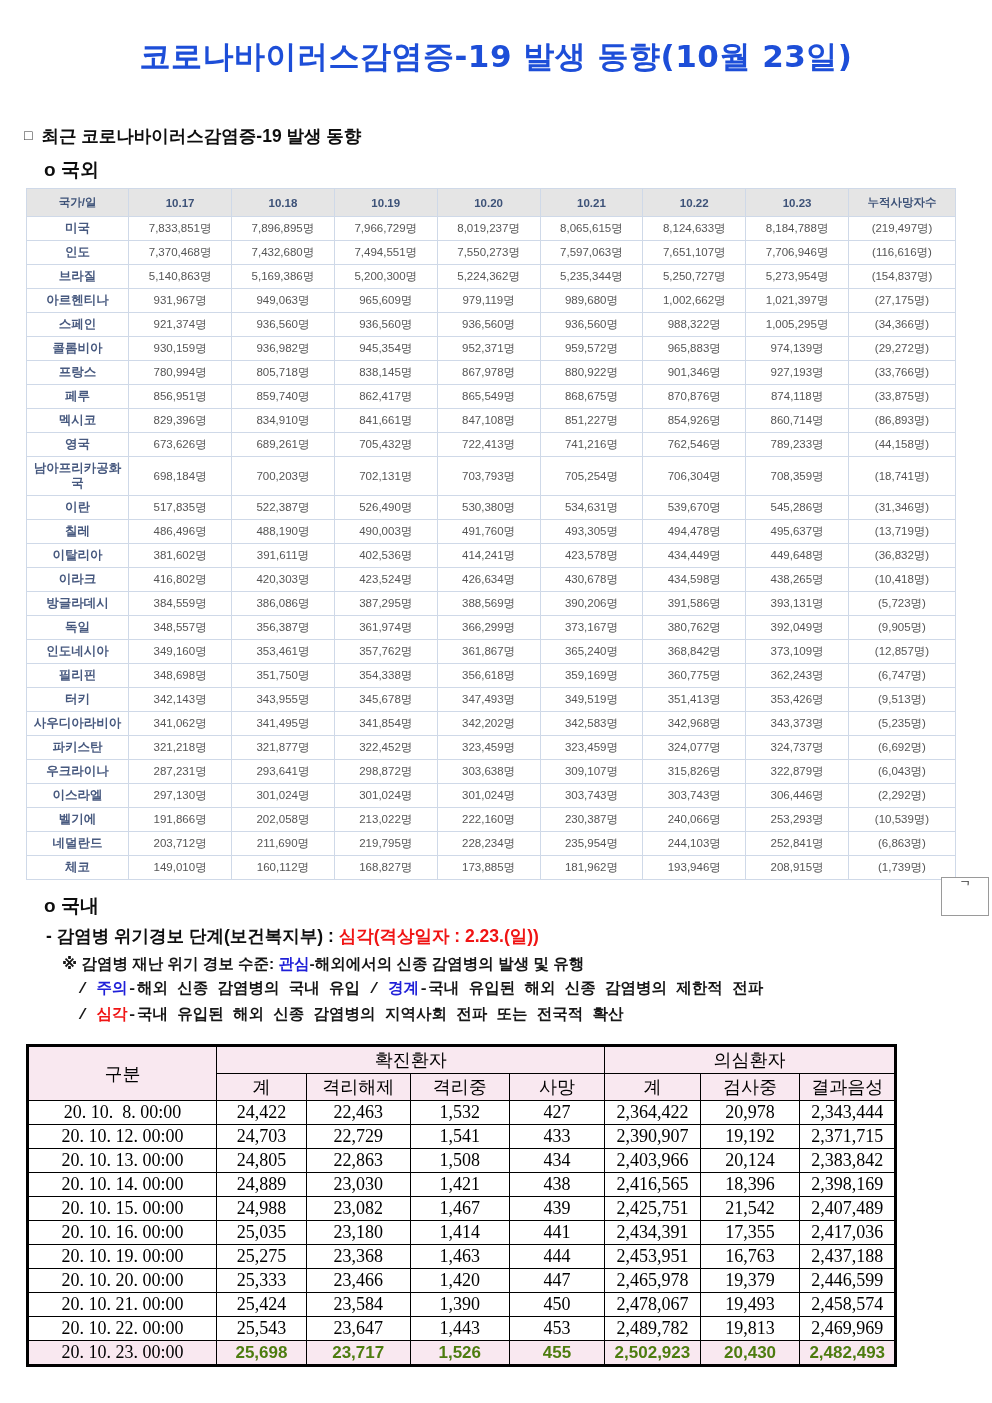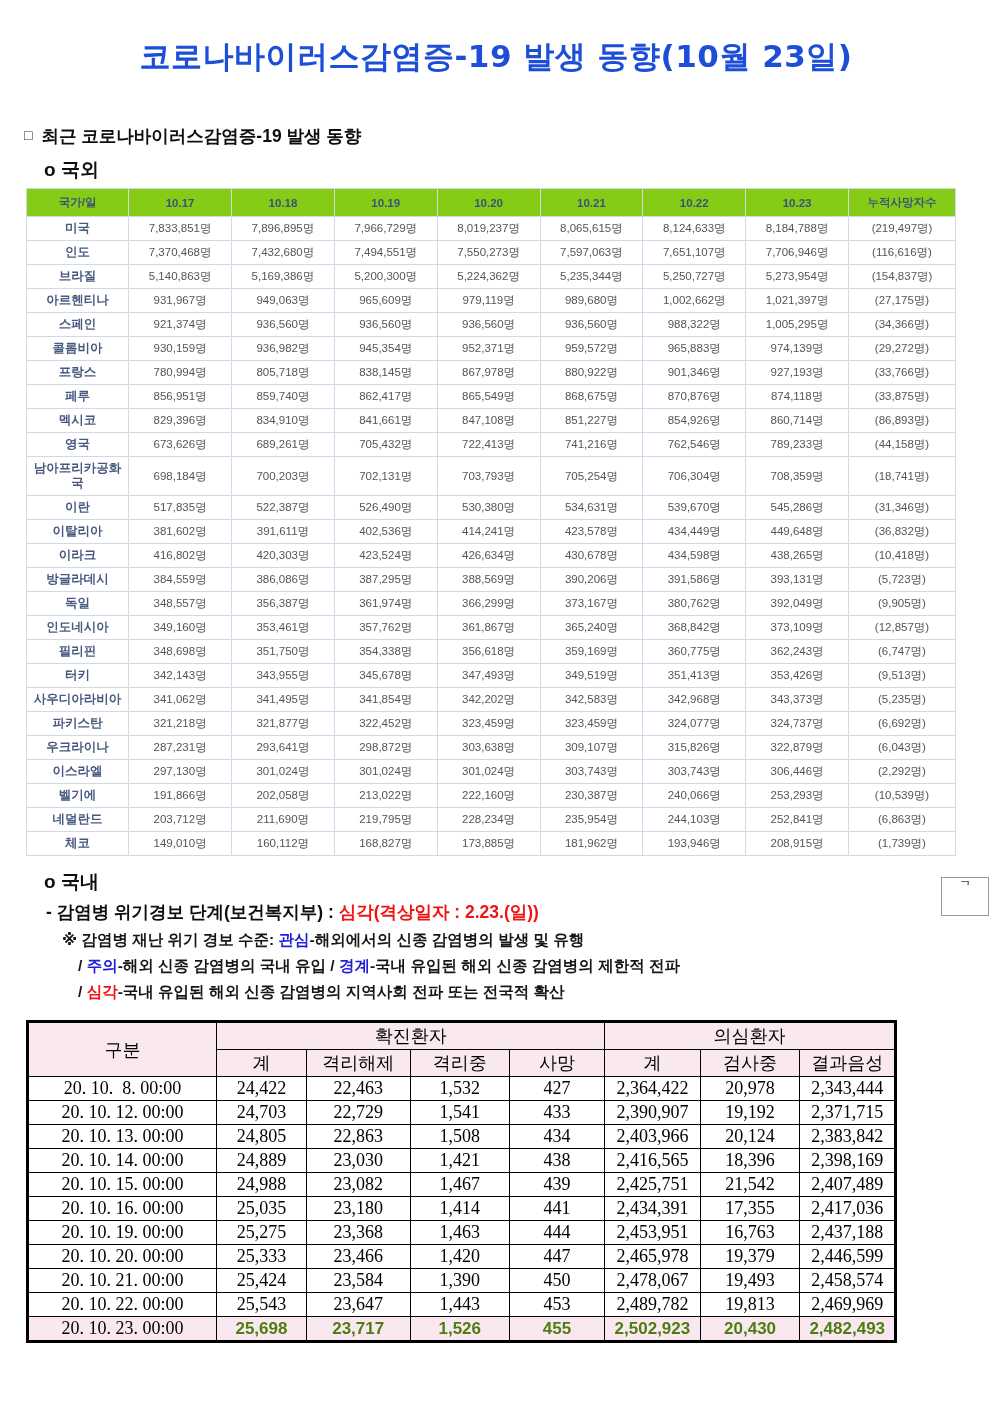"국가/일" table.overseas th { background: #84cc16 -> #e5e5e5 }
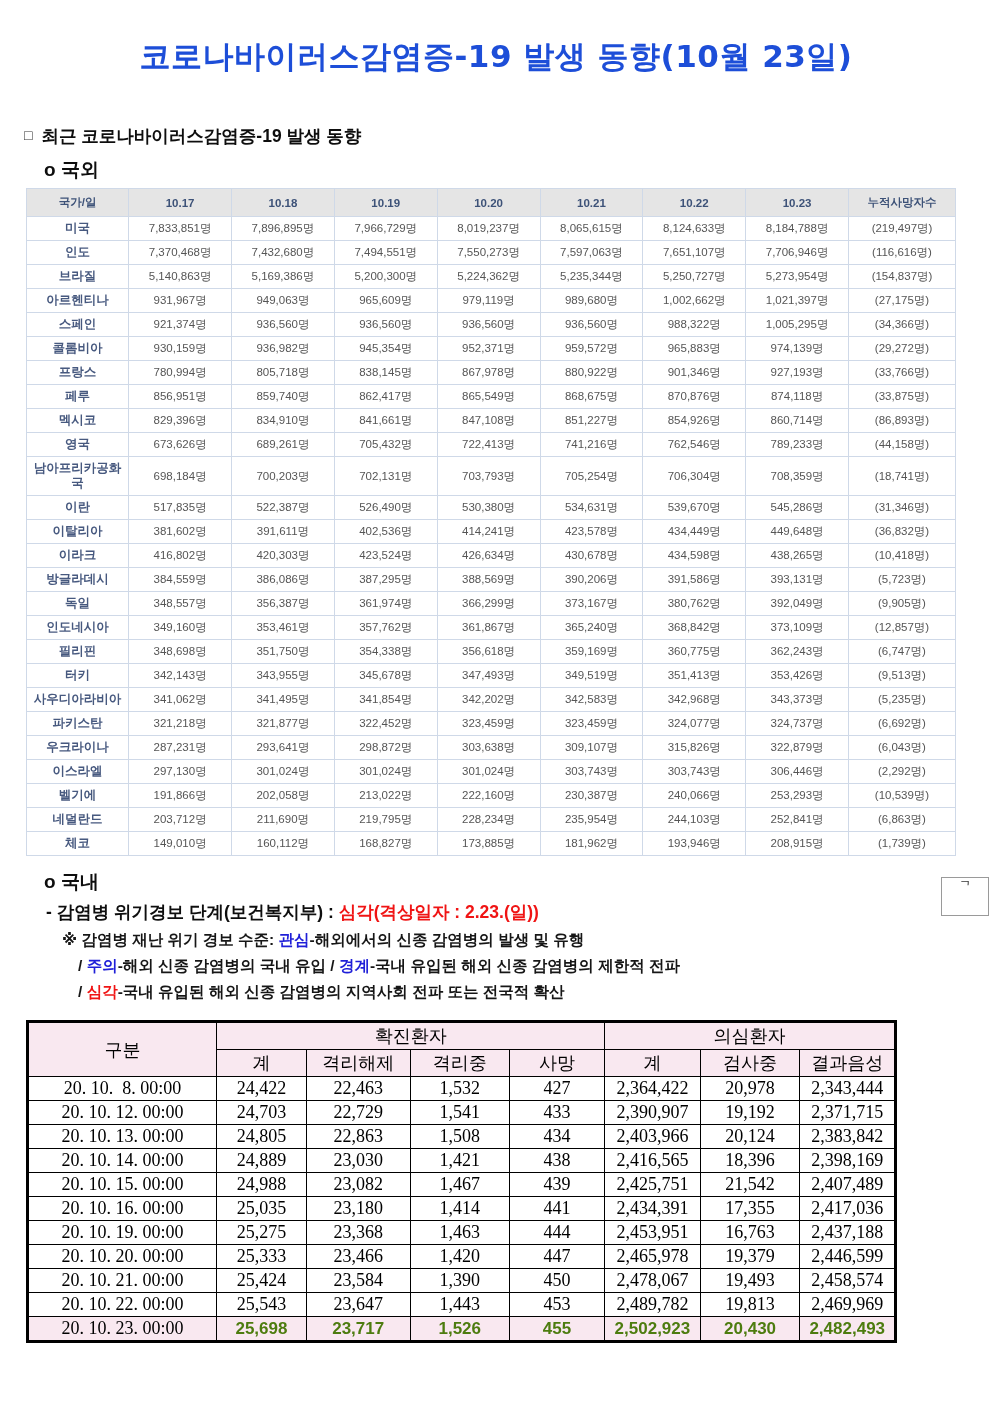"칠레" tr { html: none -> <tr> <td>칠레</td> <td>486,496명</td> <td>488,190명</td> <td>490,003명</td> <td>491,760명</td> <td>493,305명</td> <td>494,478명</td> <td>495,637명</td> <td>(13,719명)</td> </tr> }
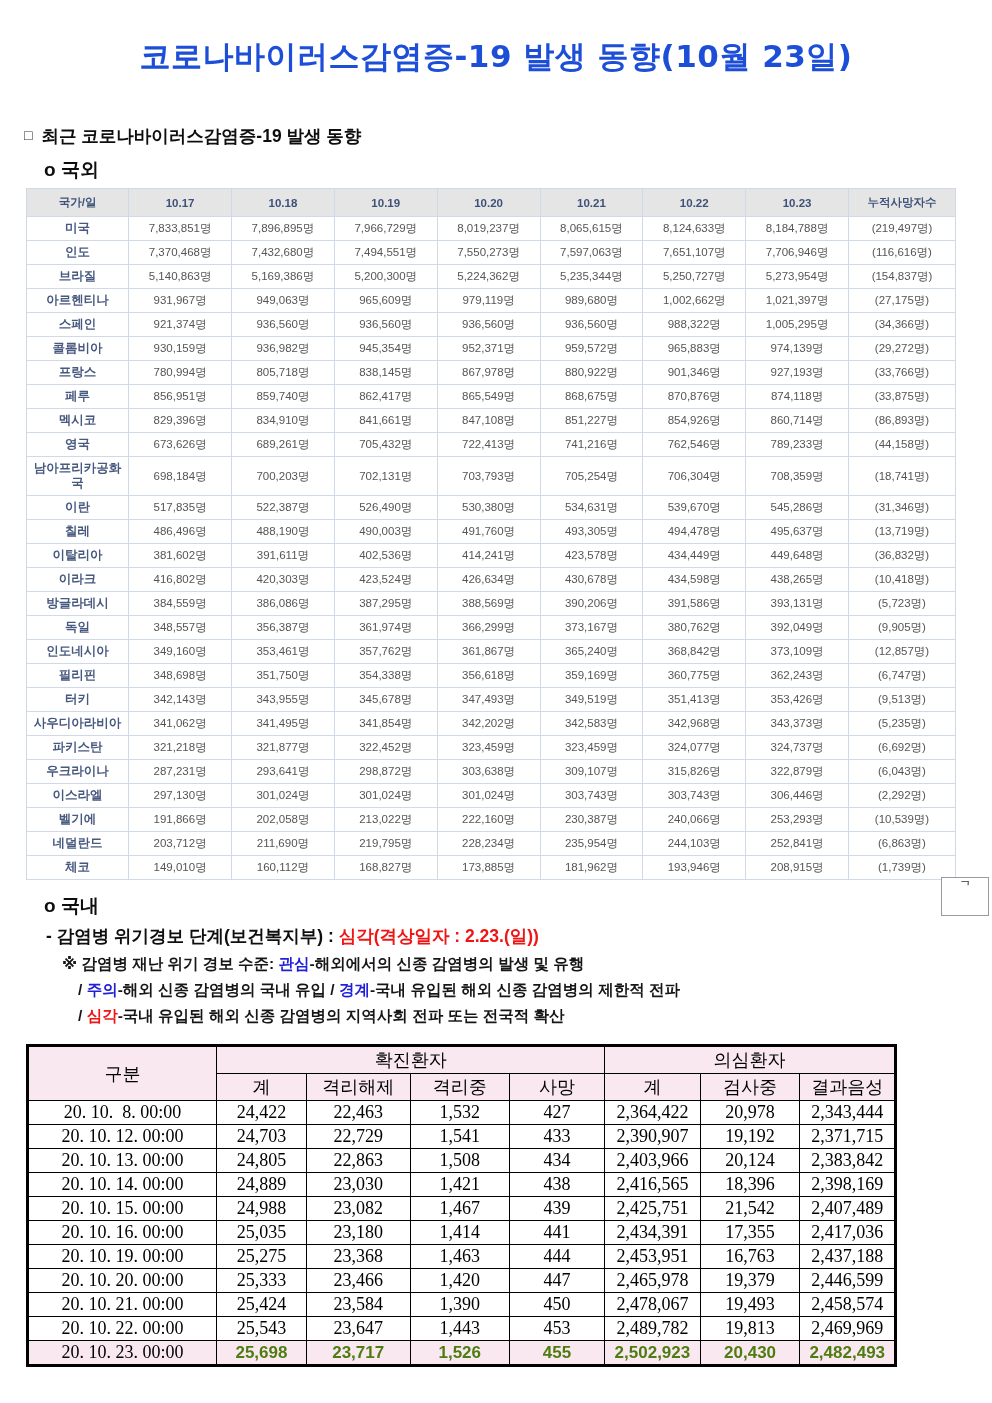"/ 주의-해외 신종 감염병의 국내" .note.indent { font-family: none -> Liberation Mono, monospace }
